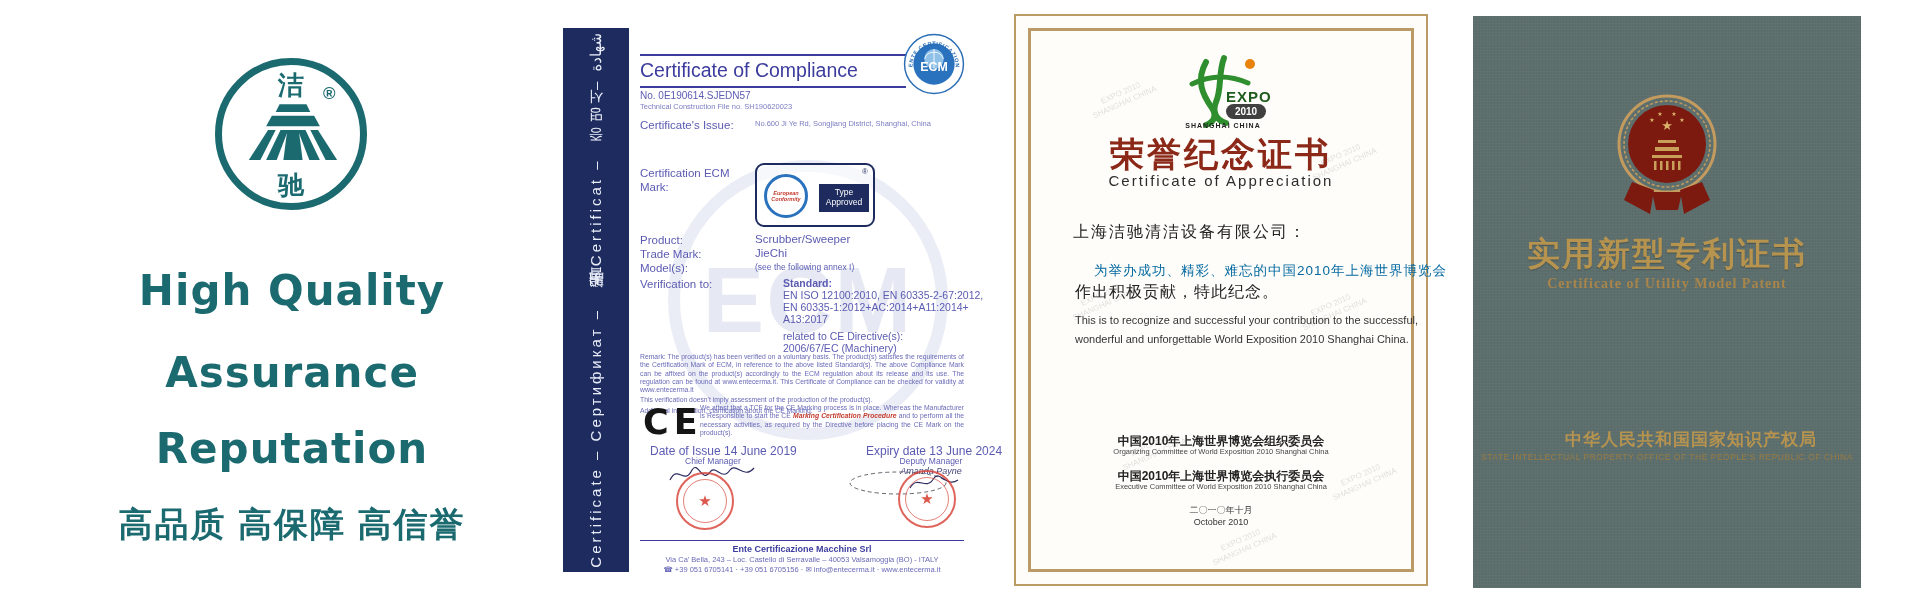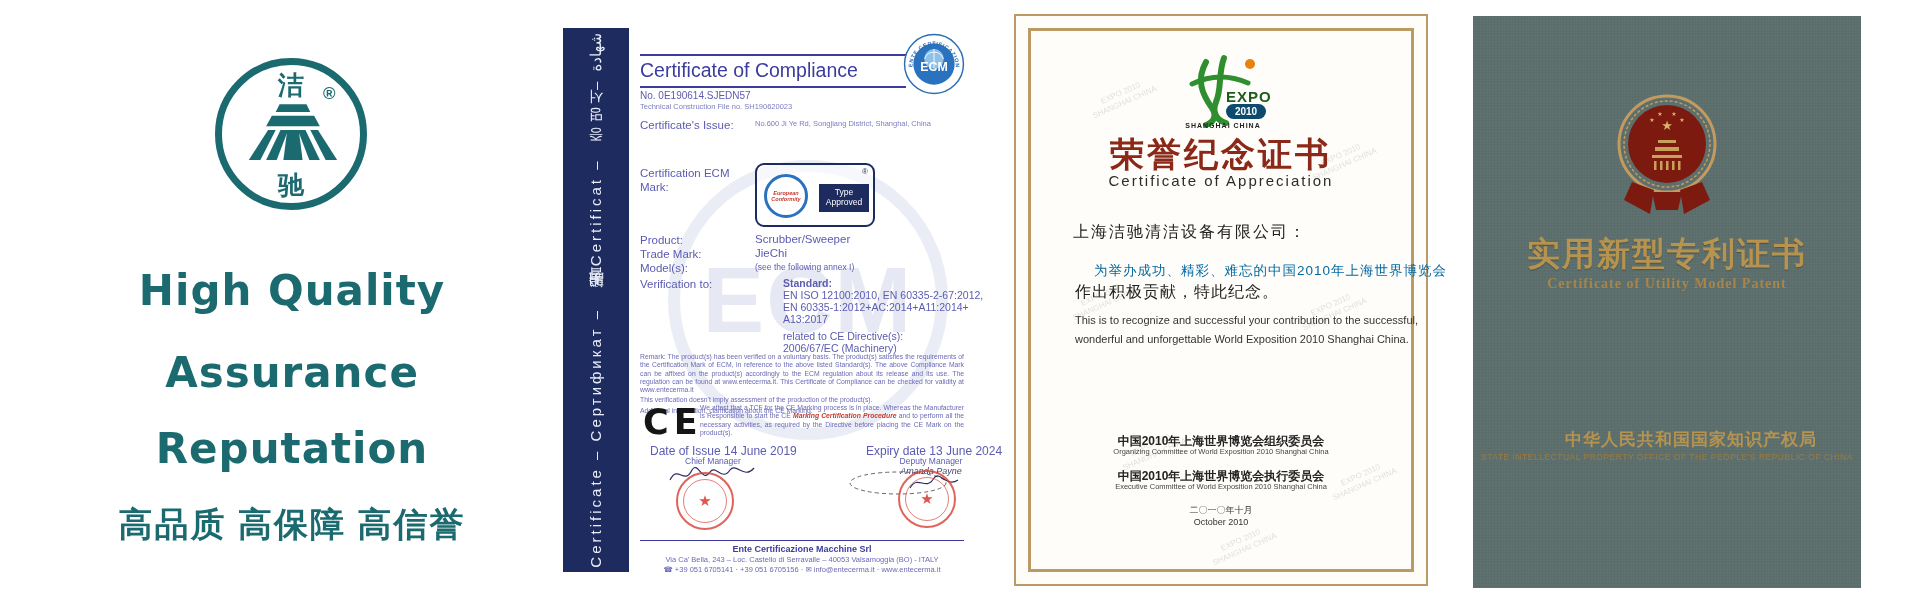"2010" .expo-year { background: #0c4a6e -> #404040 }
